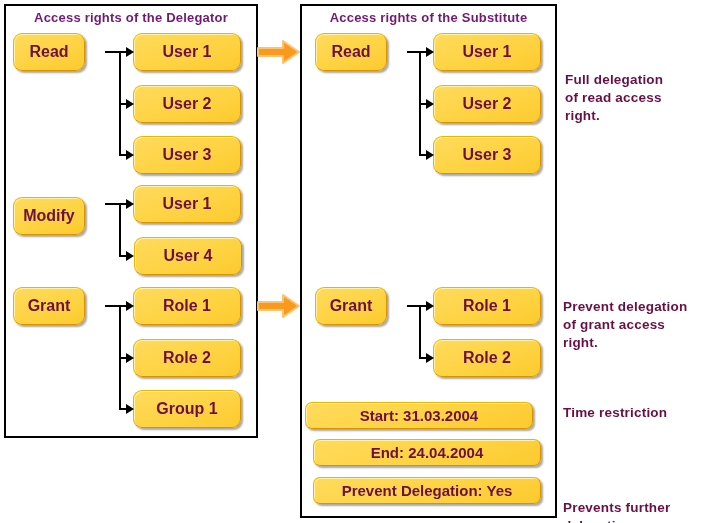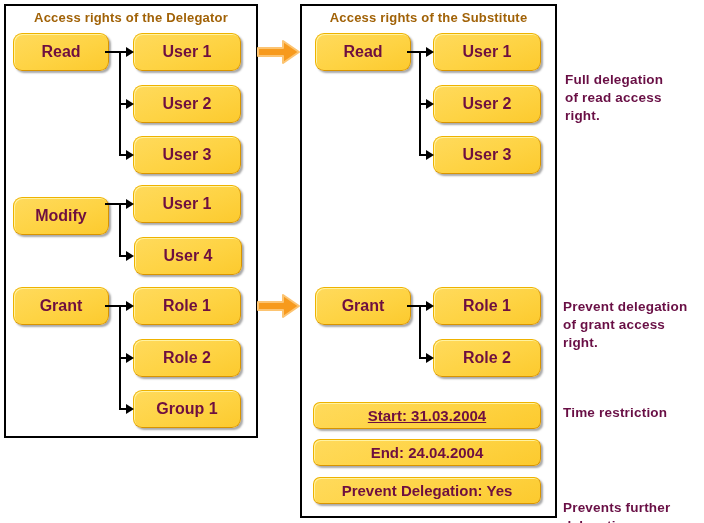"Access rights of the Delegator" .panel-title { color: #a16207 -> #701a75 }
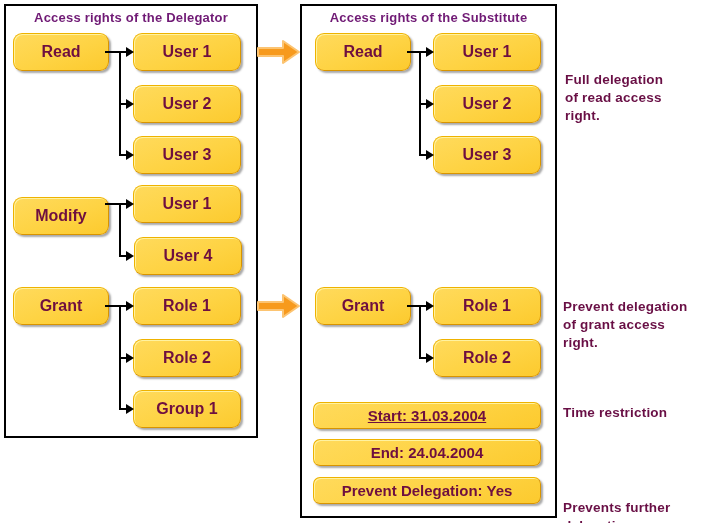"Read" .parent-box { width: 96px -> 72px }
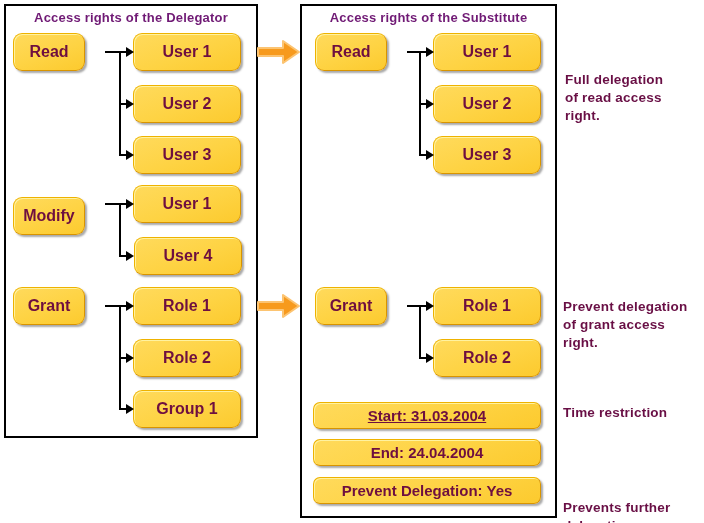"Start: 31.03.2004" div.ybox { left: 313px -> 305px; text-decoration: underline -> none }
